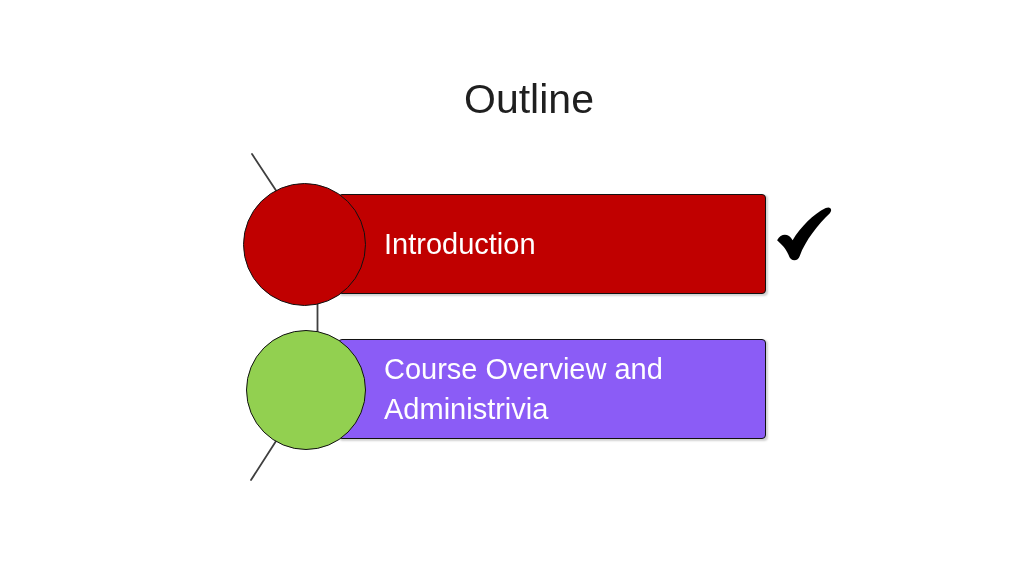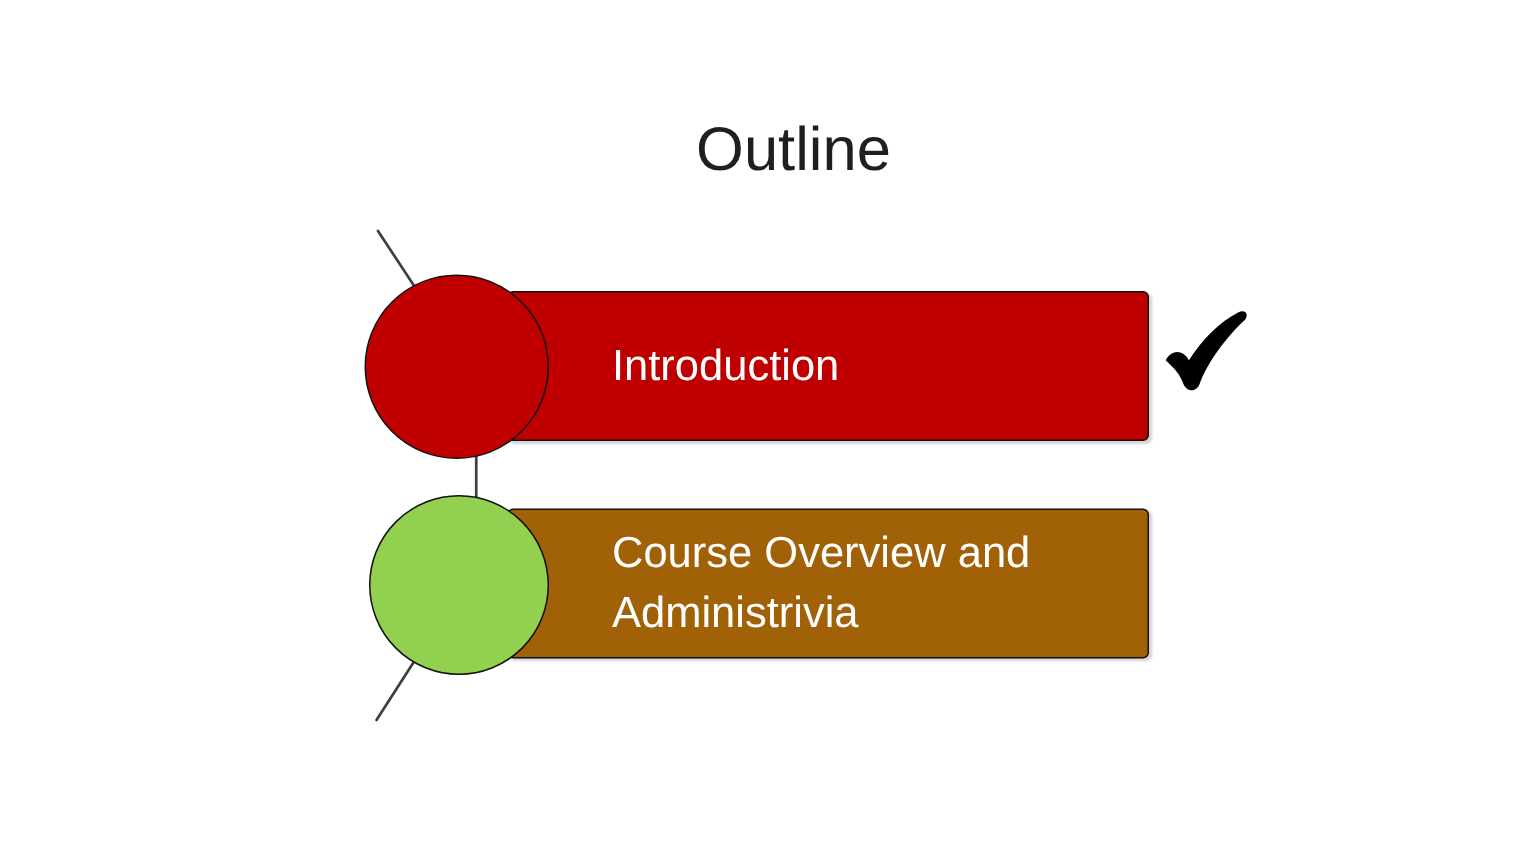"Introduction" .bar-label { margin-left: 69px -> 45px }
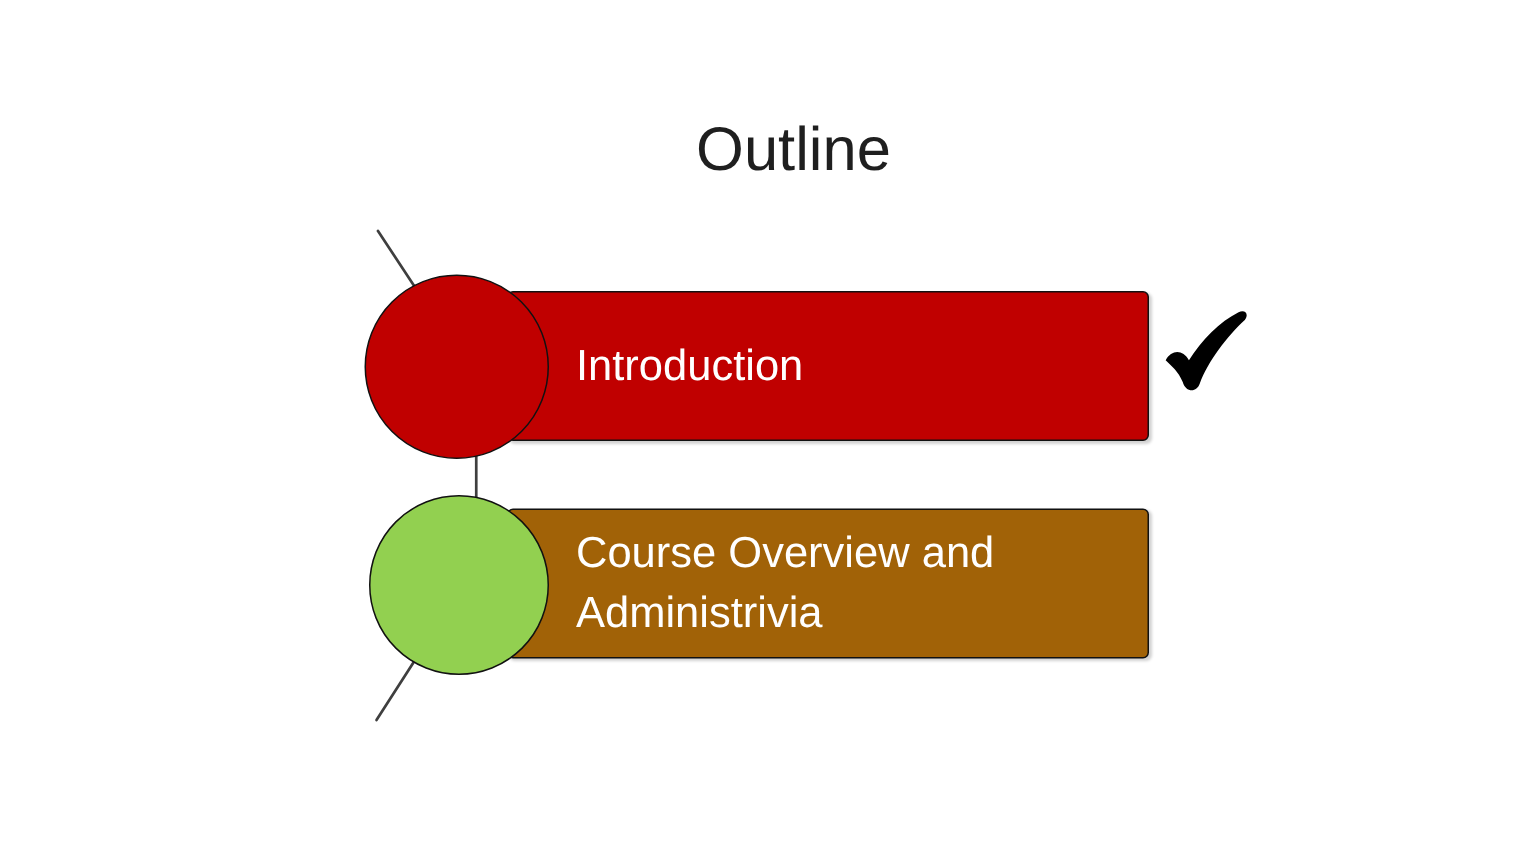"Course Overview and Administrivia" .bar-green { background: #a16207 -> #8b5cf6 }
